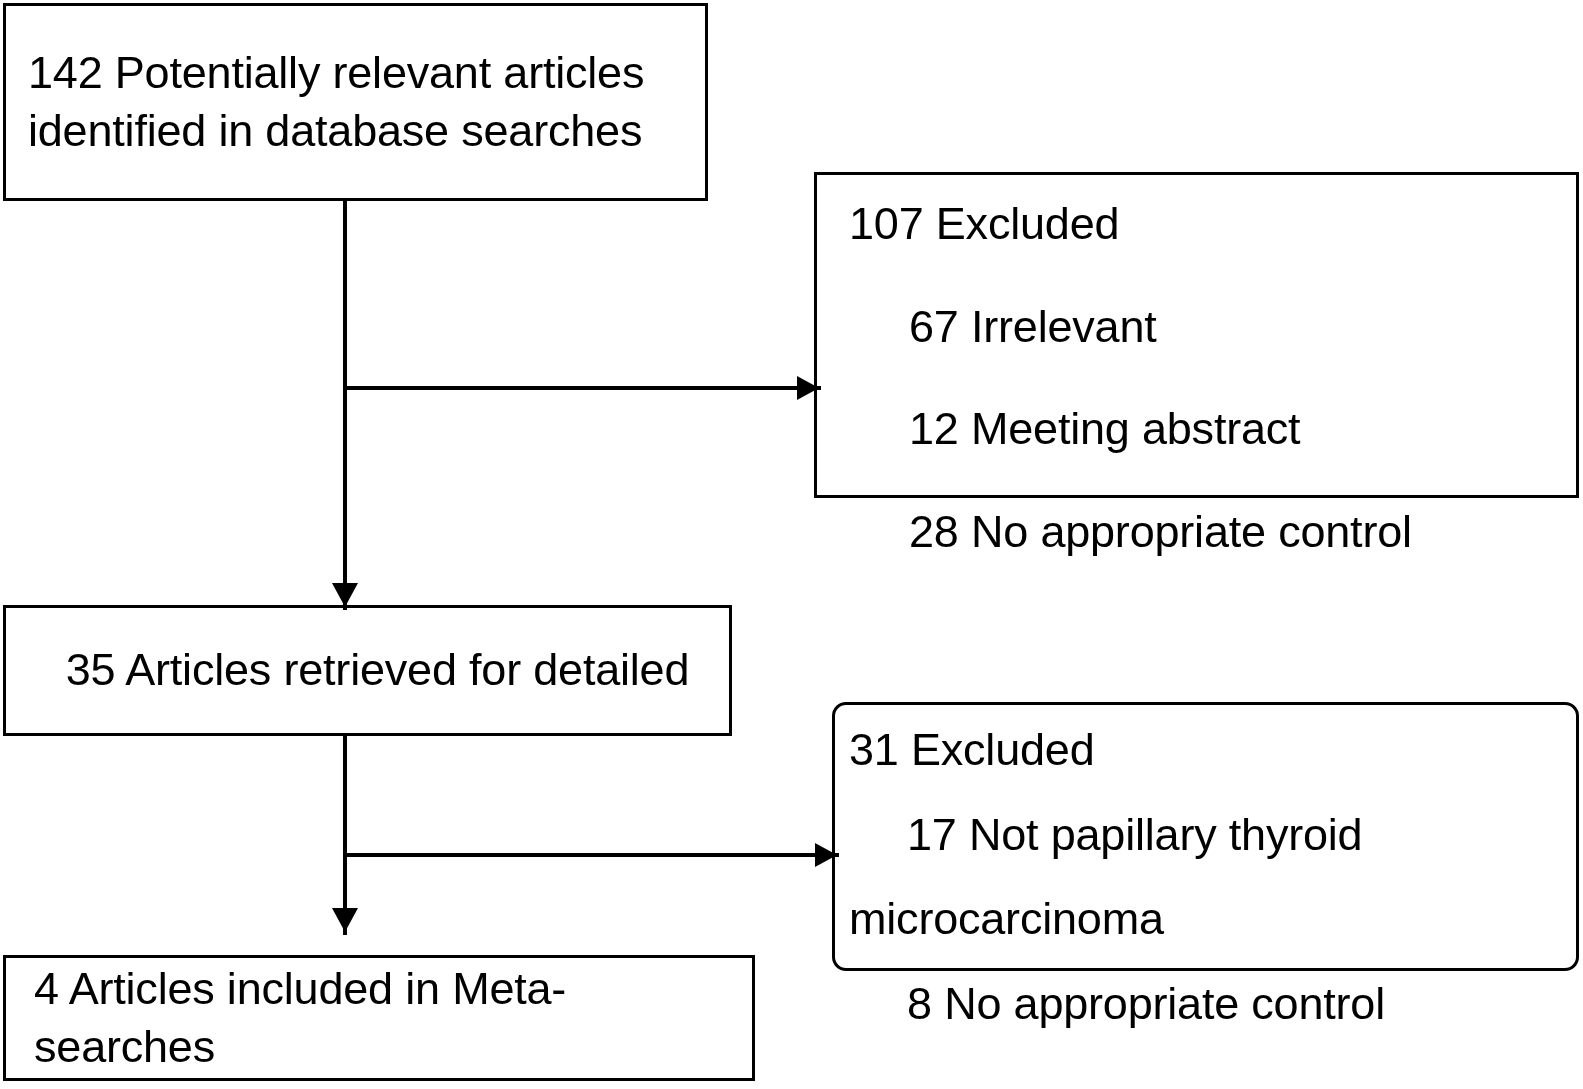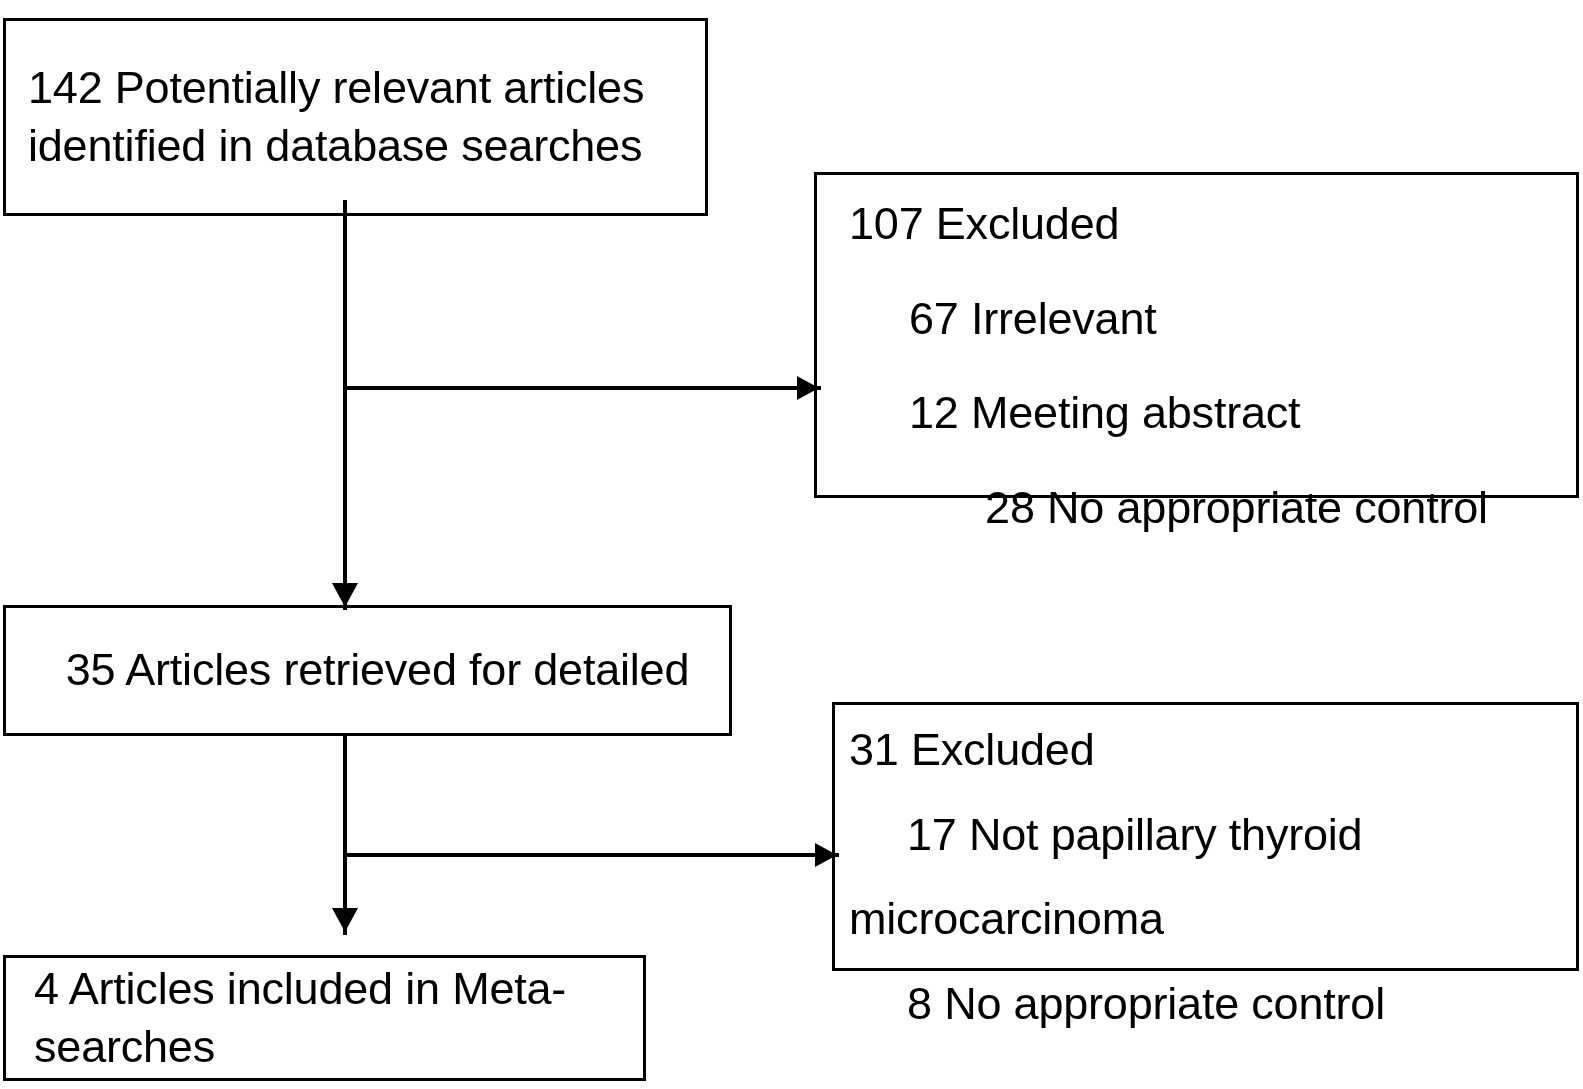"142 Potentially relevant articles" #node-identified { top: 18px -> 3px }
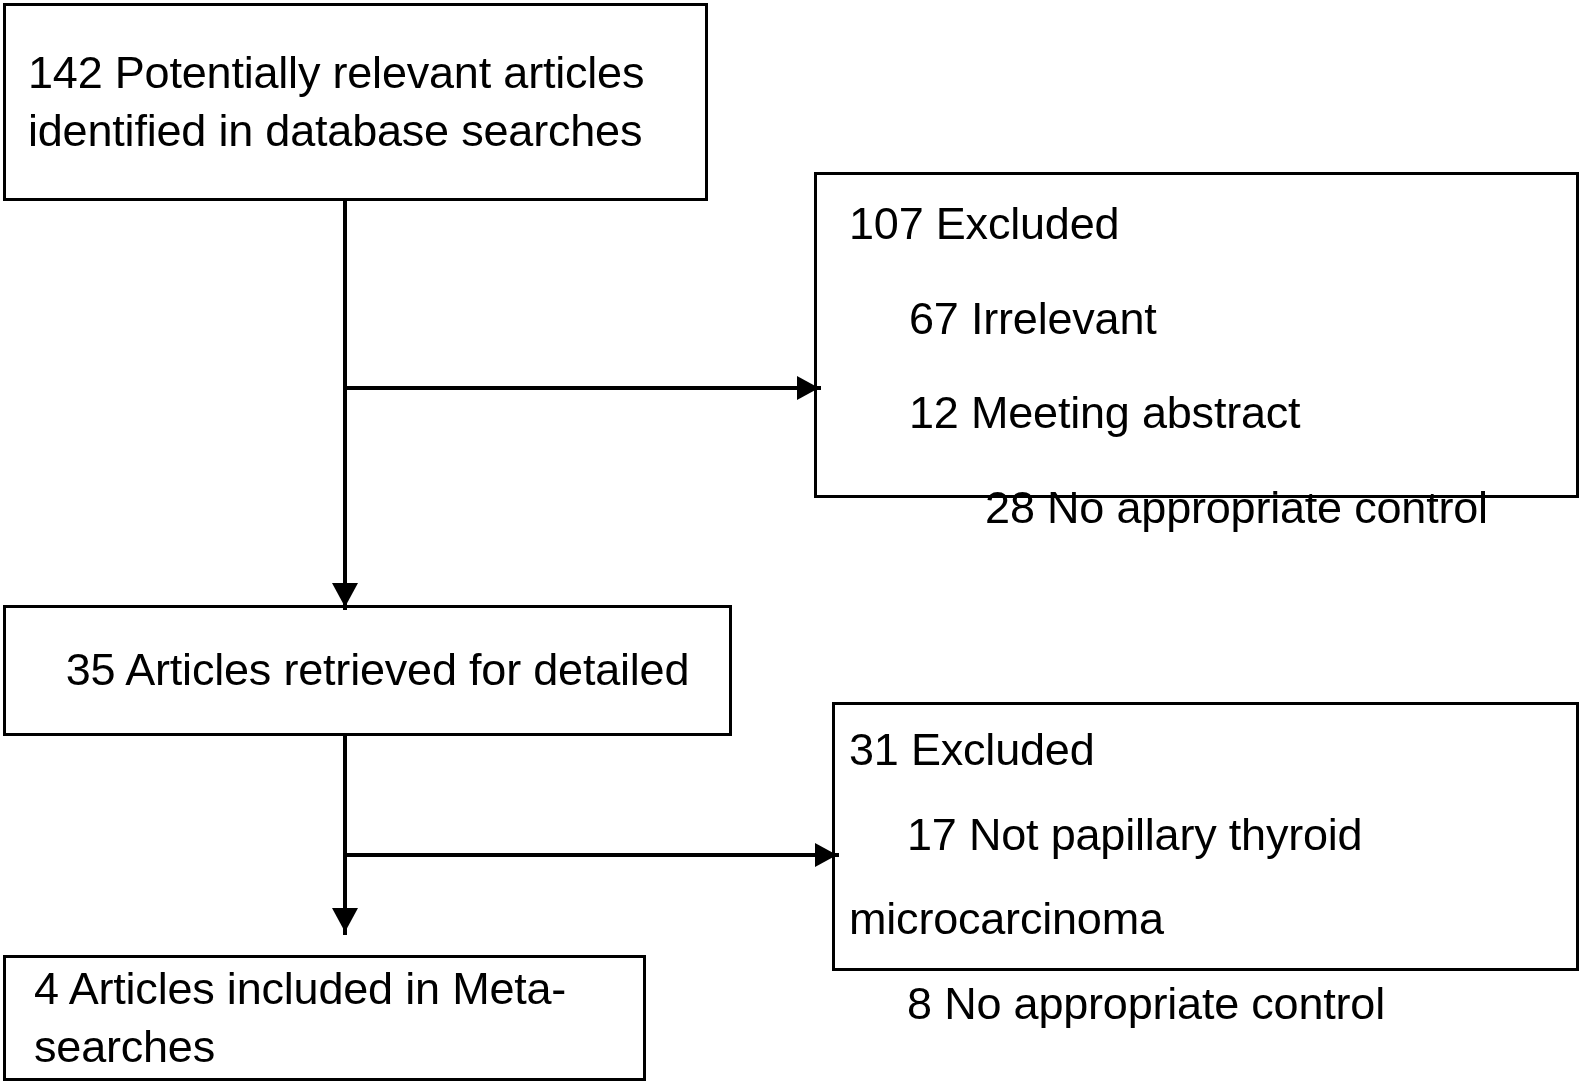"107 Excluded" #node-excluded-1 { gap: none -> 8px }
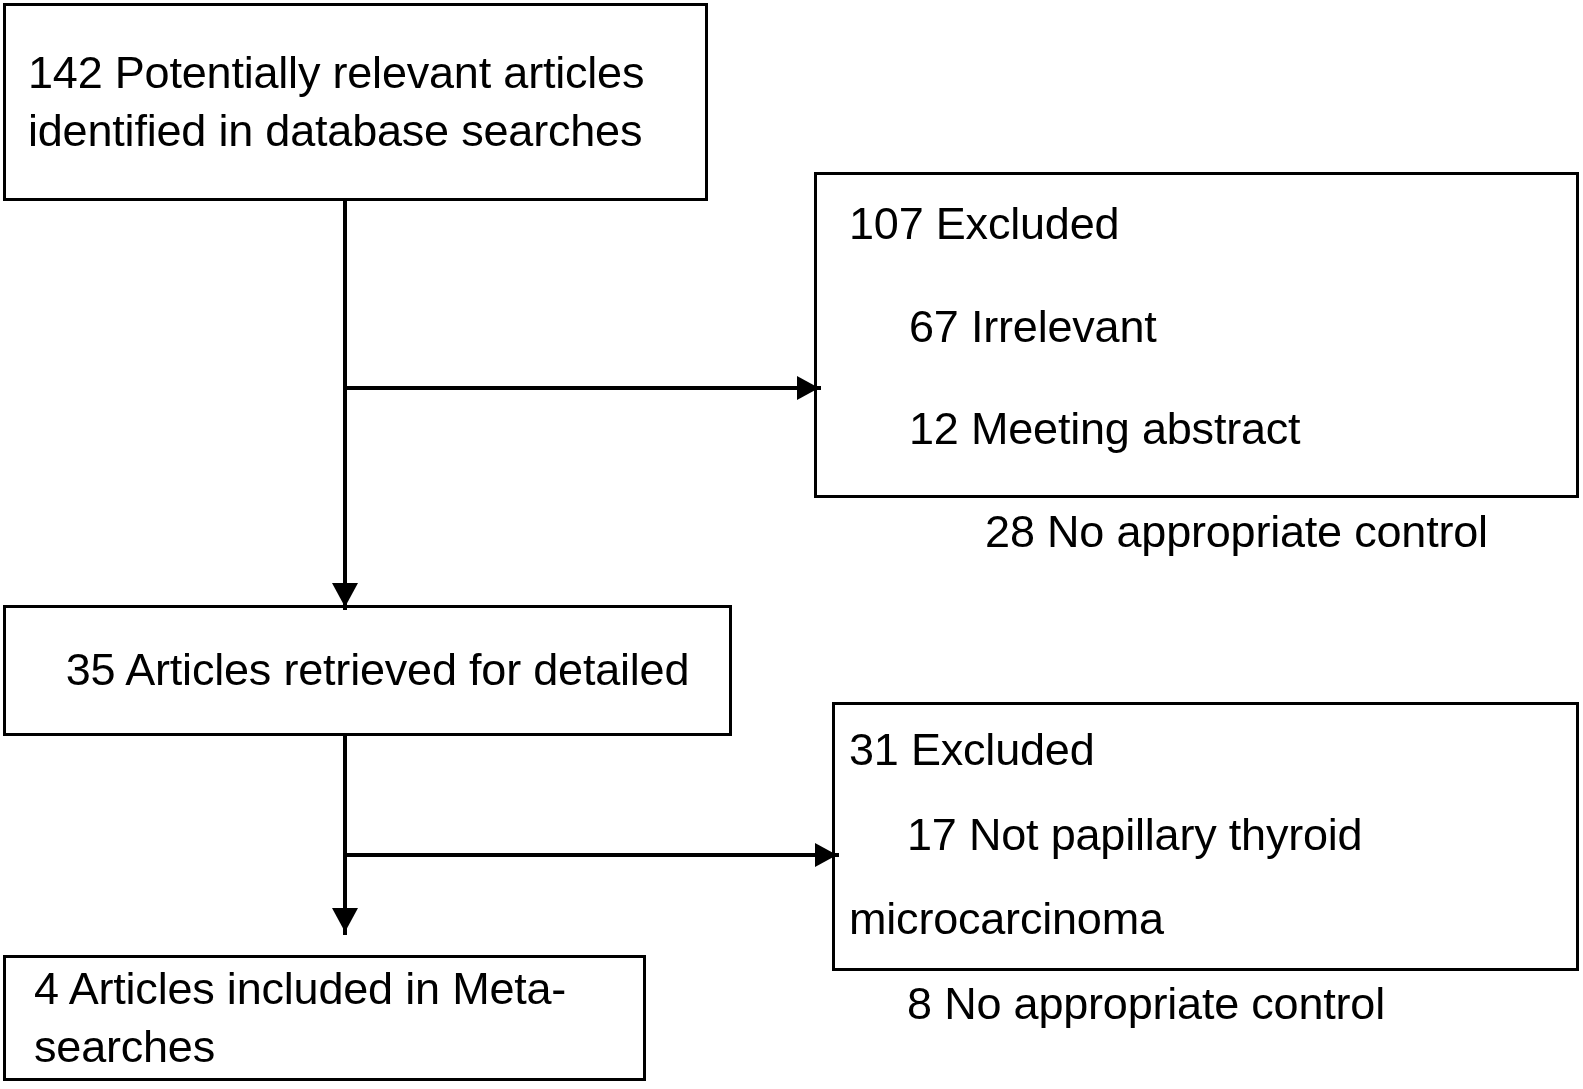"28 No appropriate control" #node-excluded-1 .line:last-child { text-align: center -> none }
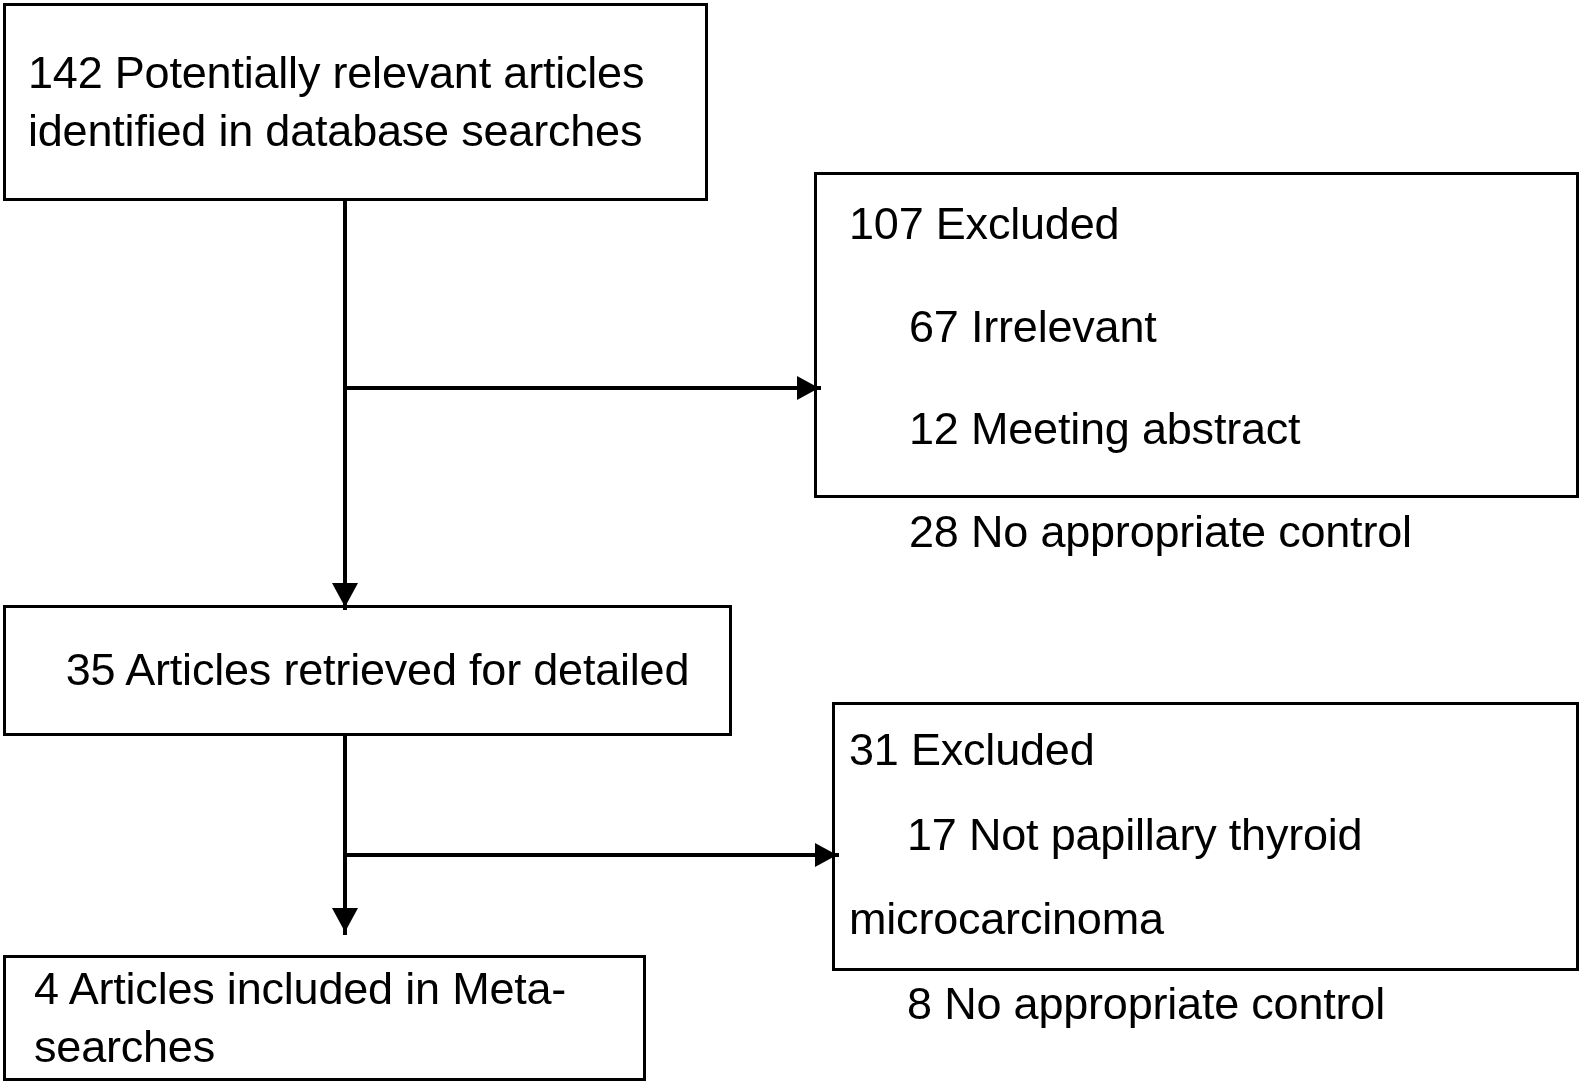"31 Excluded" #node-excluded-2 { border-radius: none -> 14px }
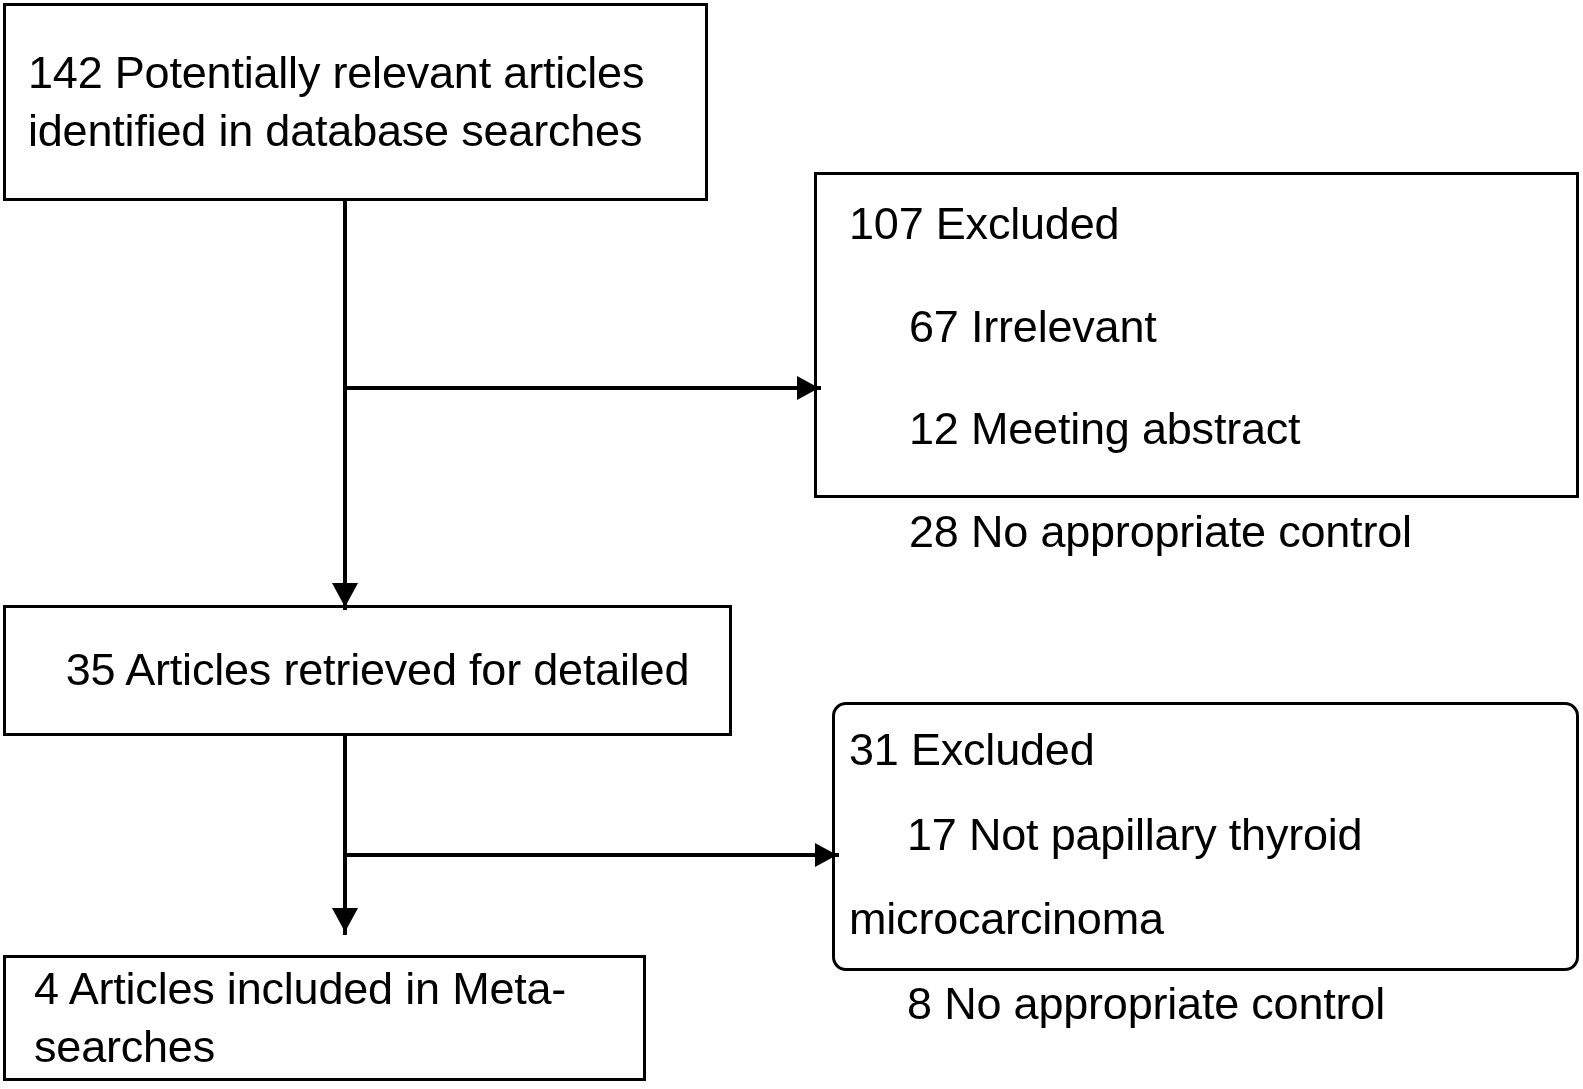"4 Articles included in Meta-" #node-included { width: 643px -> 752px }
